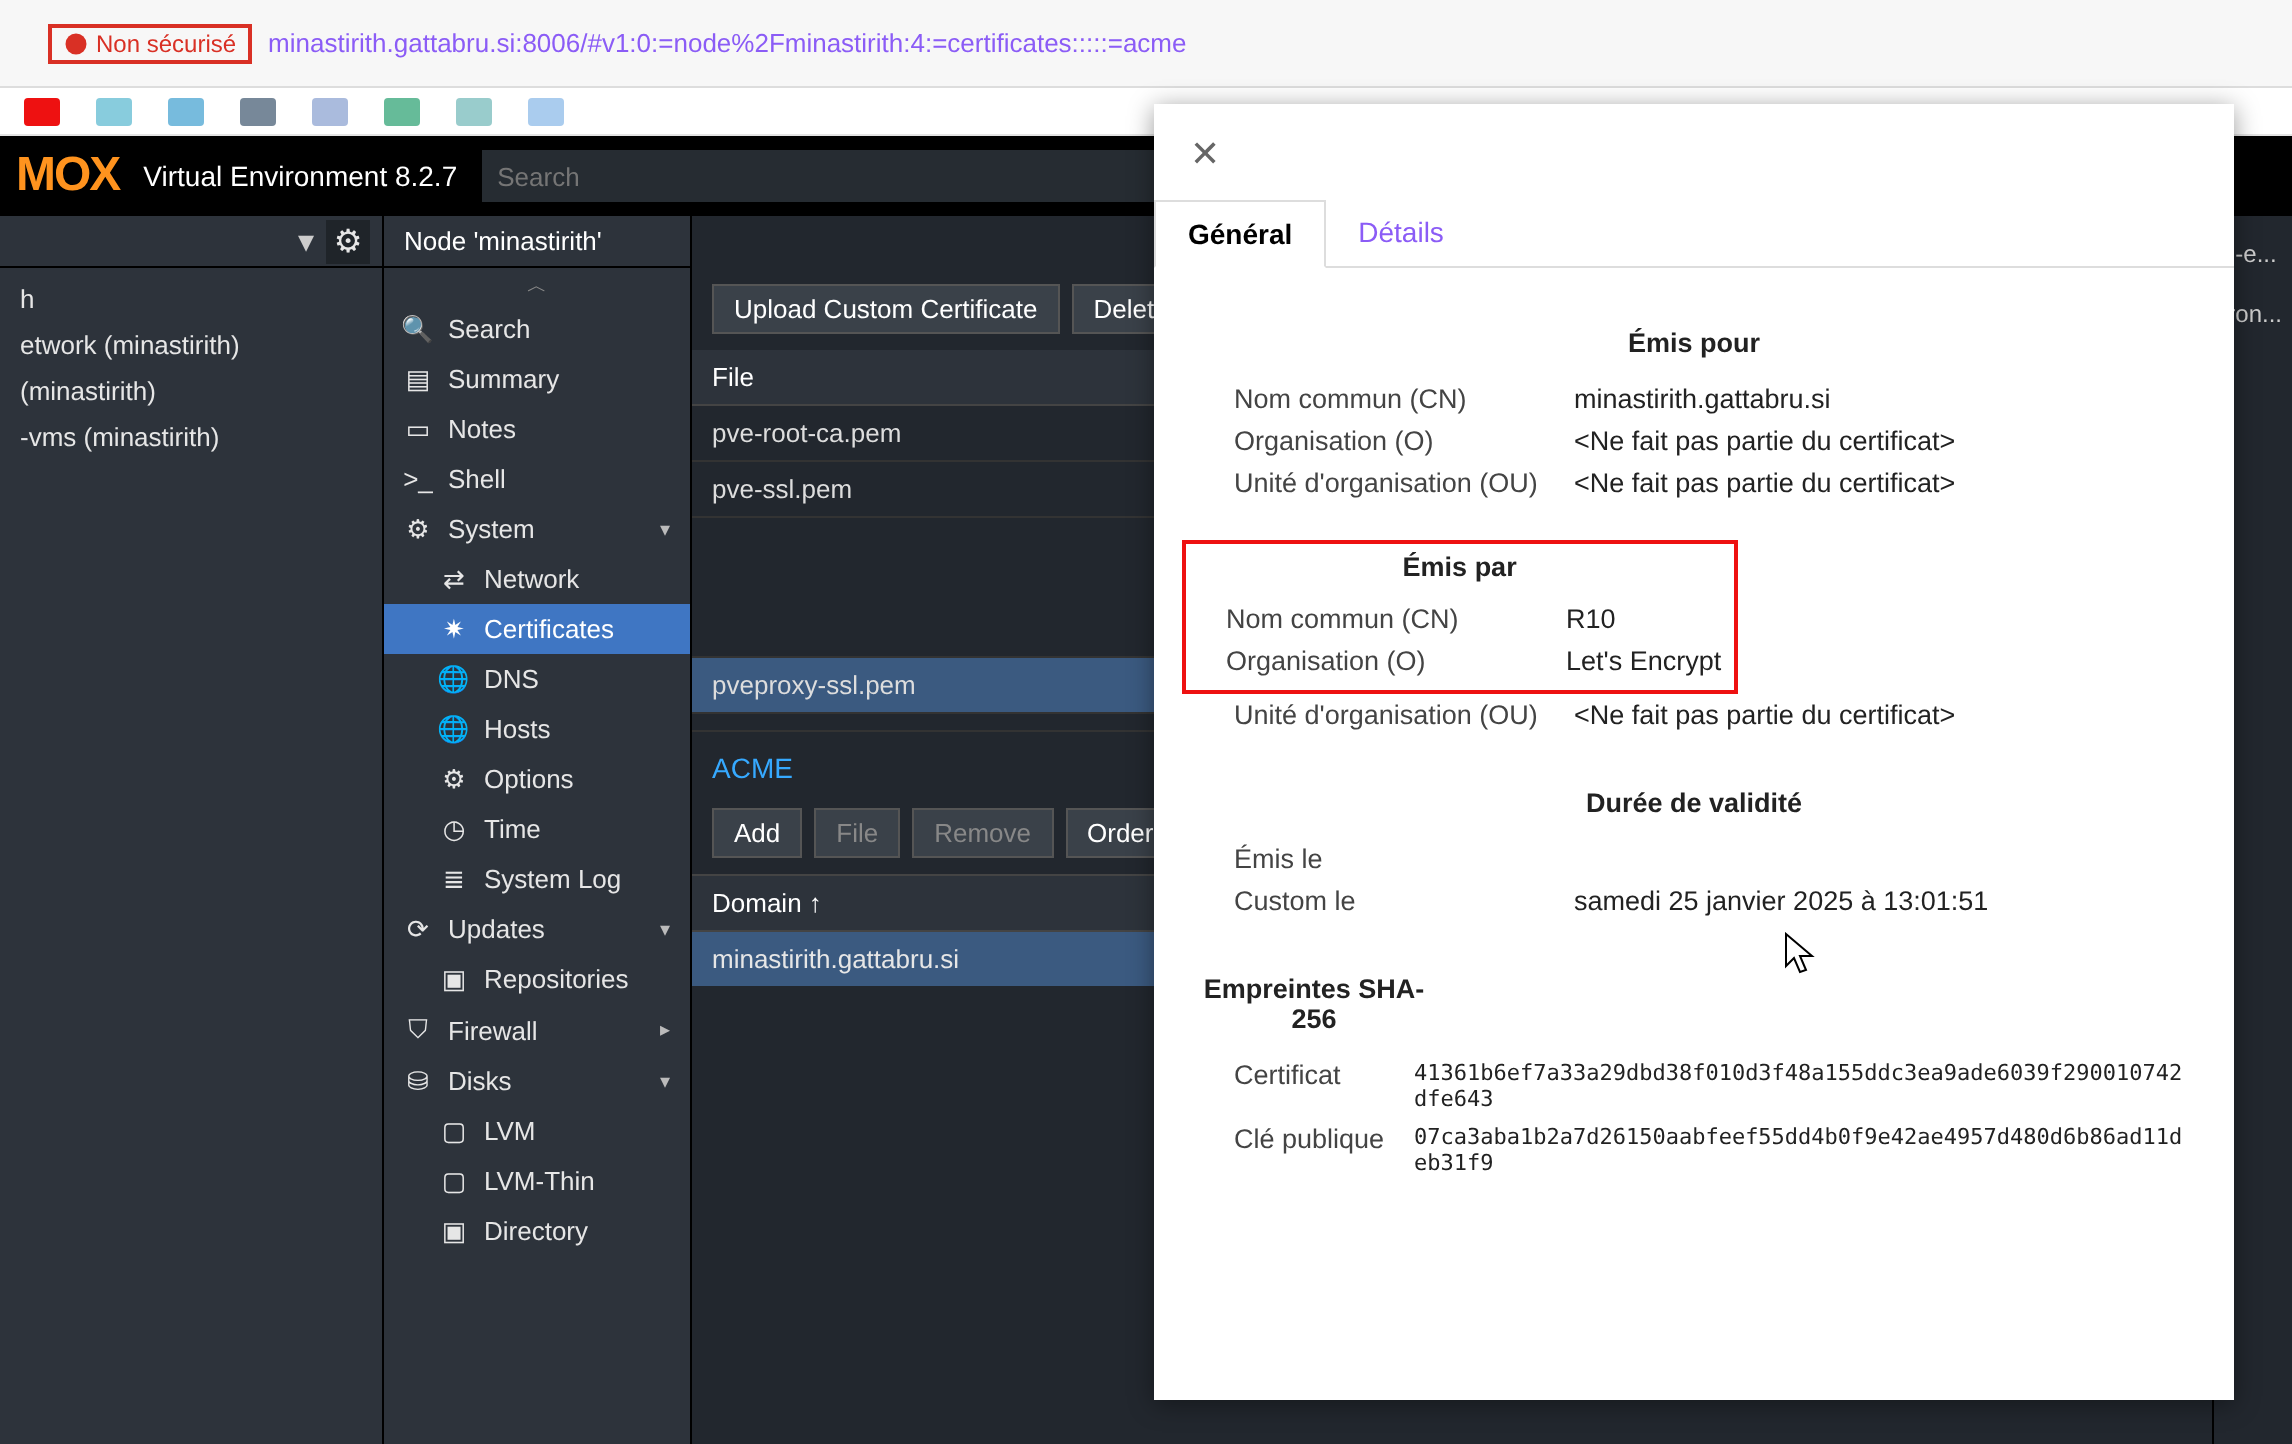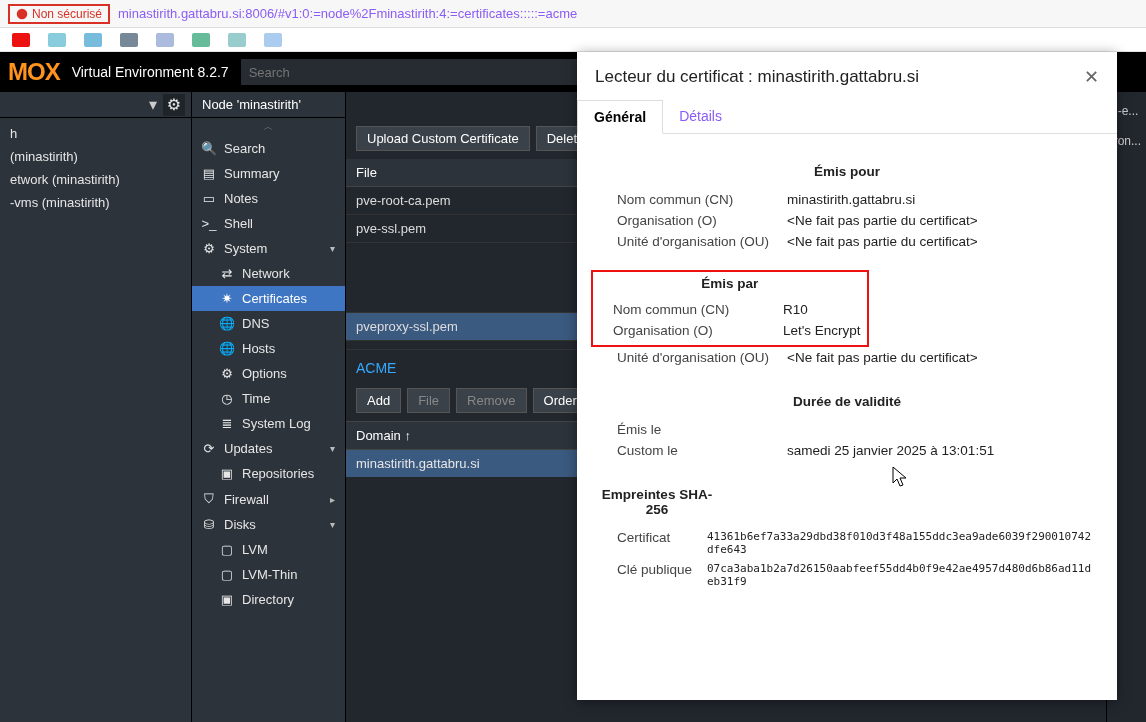"Non sécurisé" .url-bar { height: 28px -> 44px; padding: 0 8px -> 0 24px }
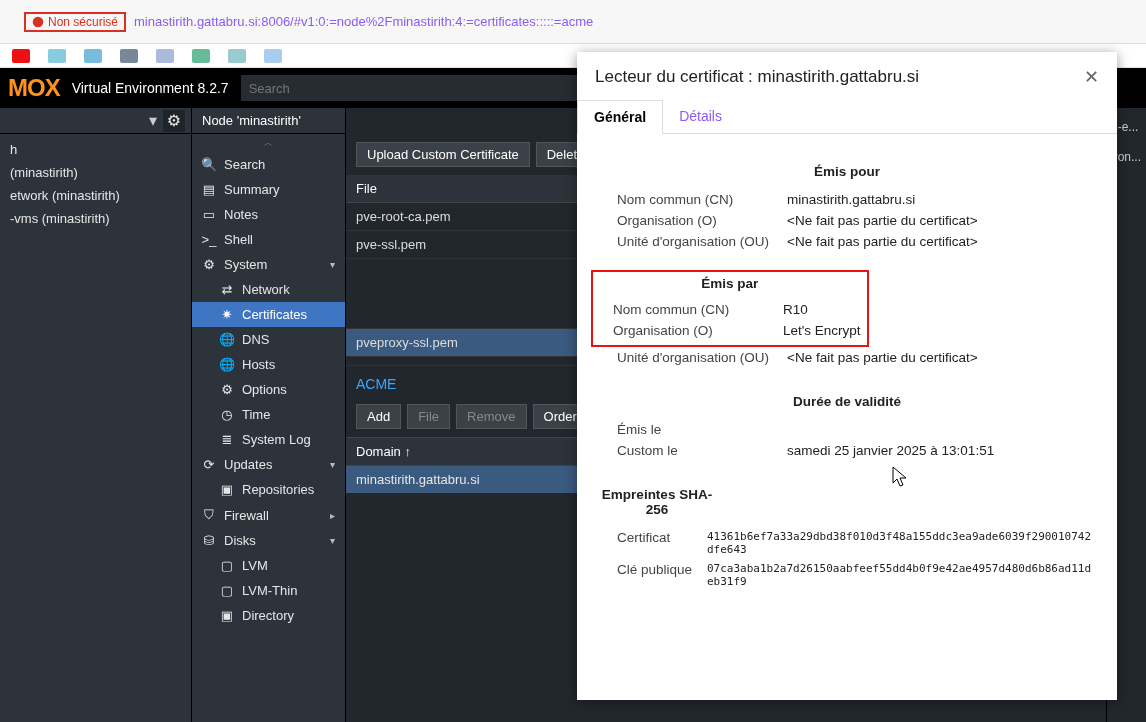"Lecteur du certificat :" span.cert-title { html: <span>Lecteur du certificat : minastirith.gattabru.si</span> -> none }
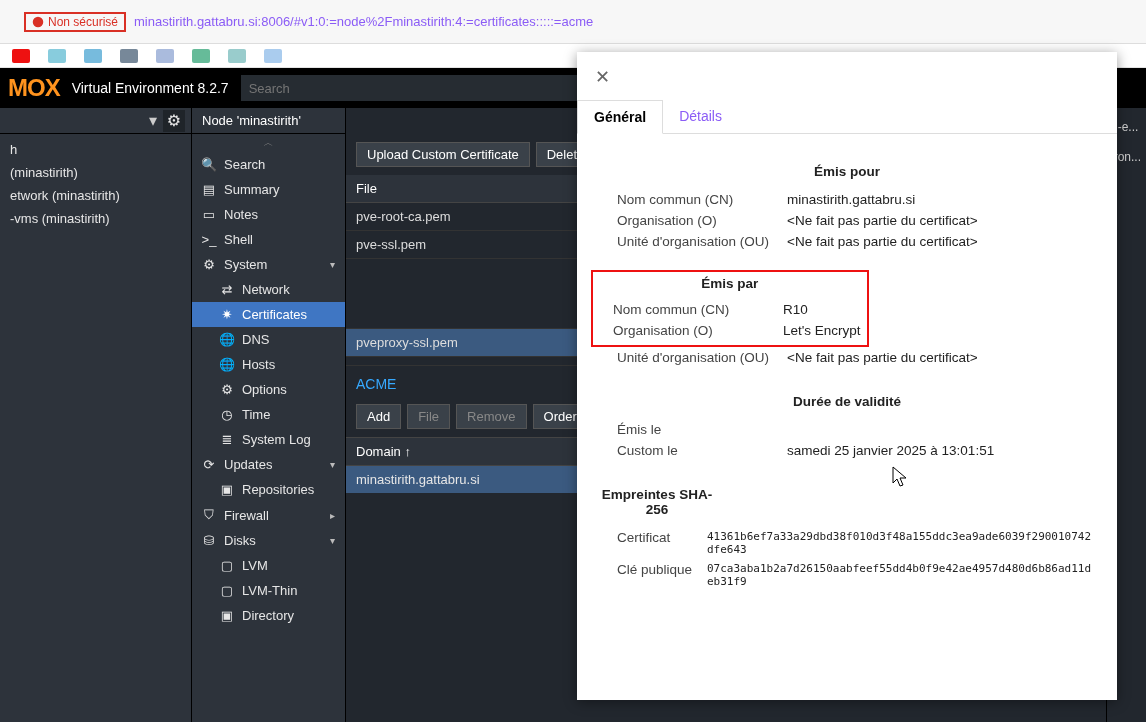"(minastirith)" div.tree-item { order: before "etwork (minastirith)" -> after "etwork (minastirith)" }
